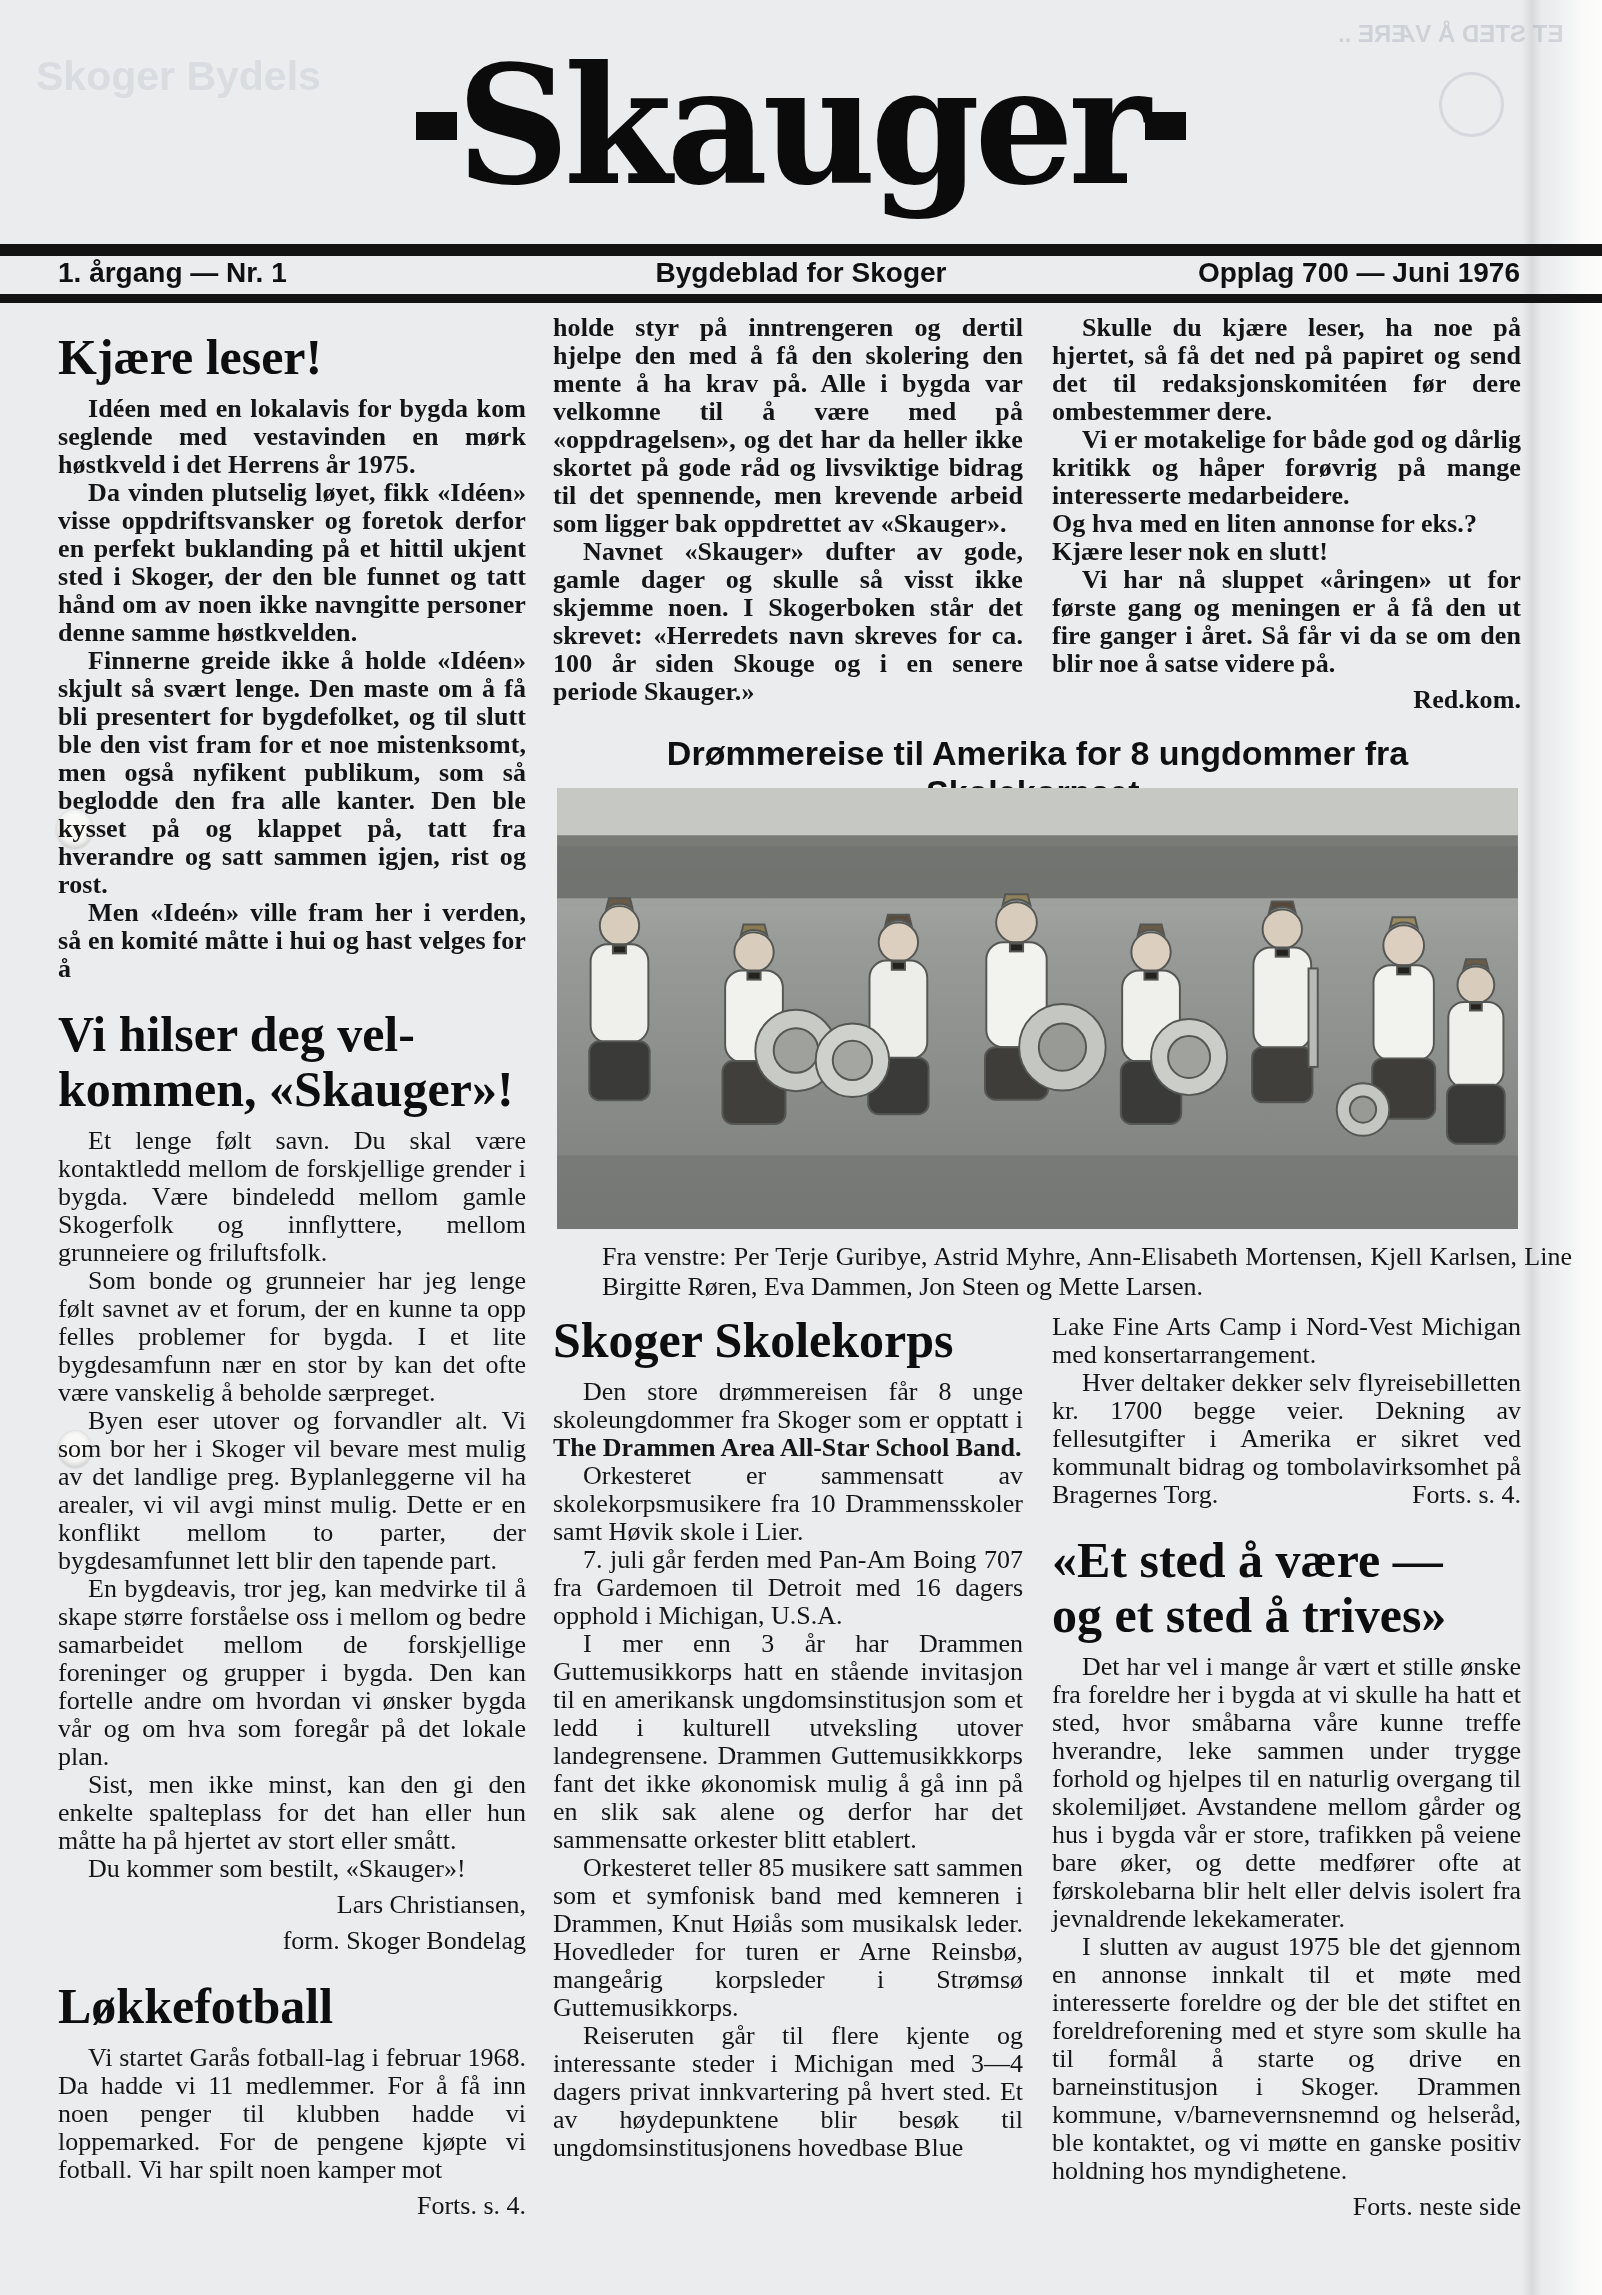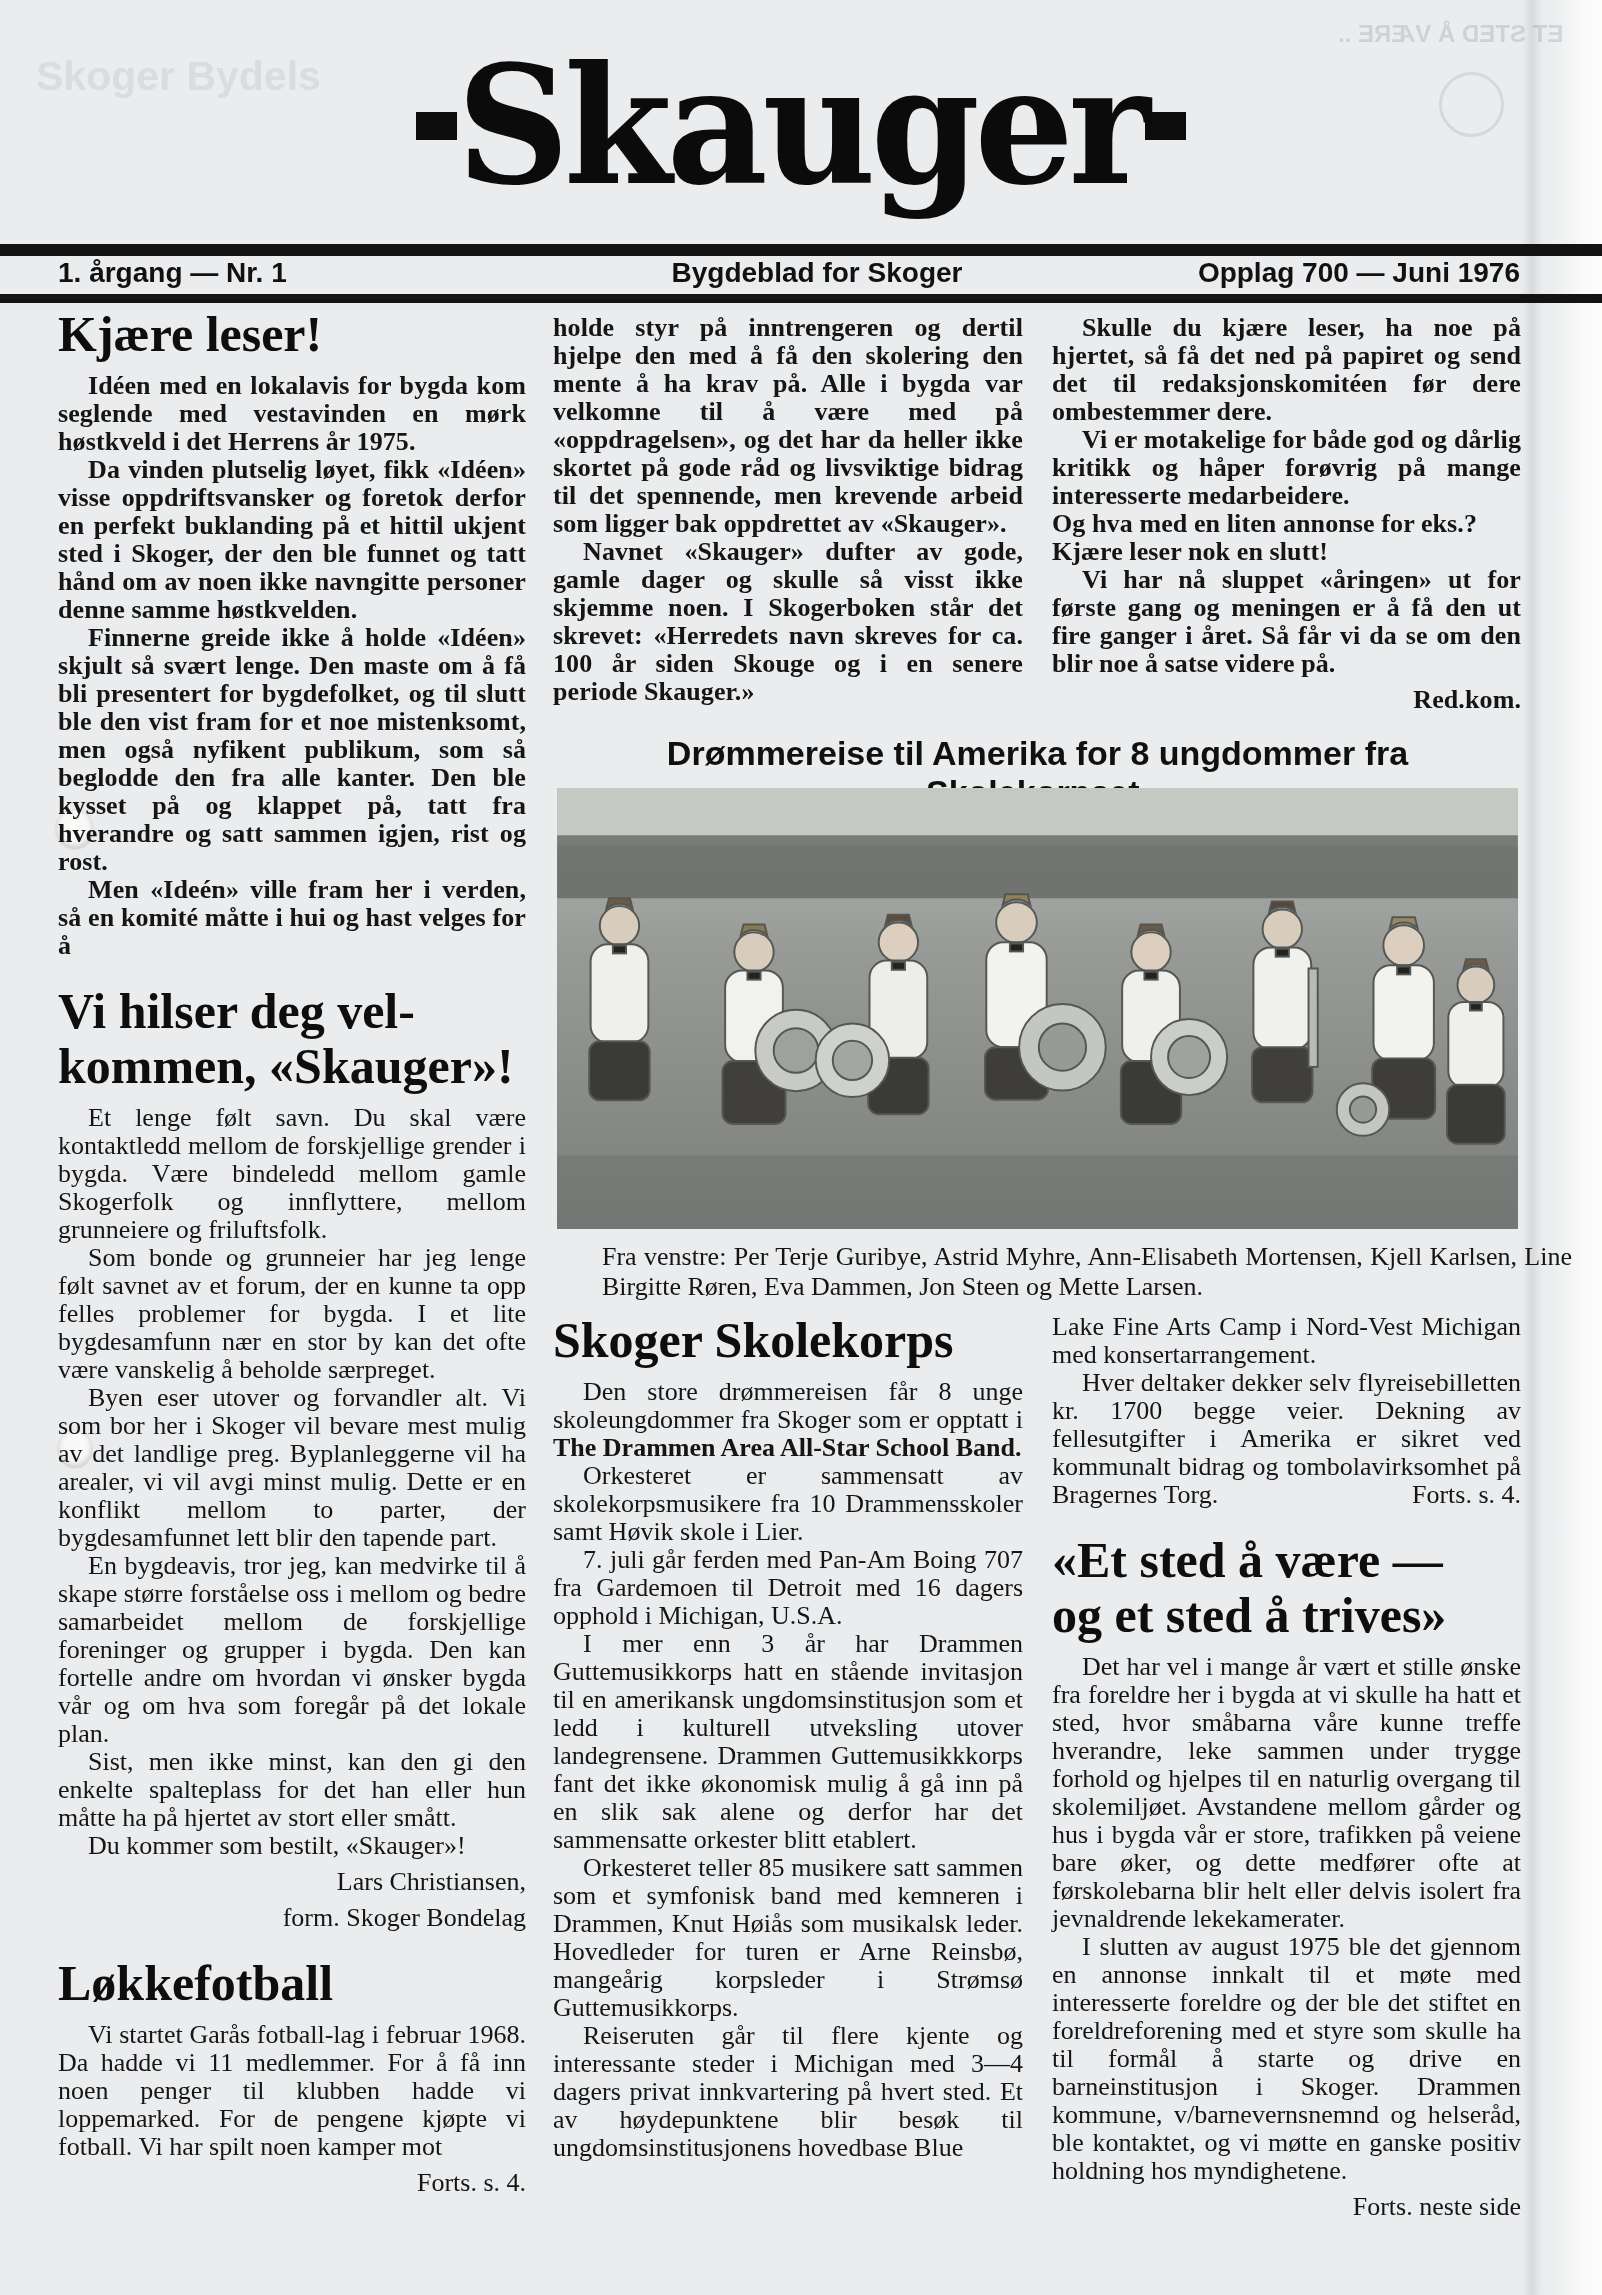"Bygdeblad for Skoger" div.hb { margin-left: 16px -> none }
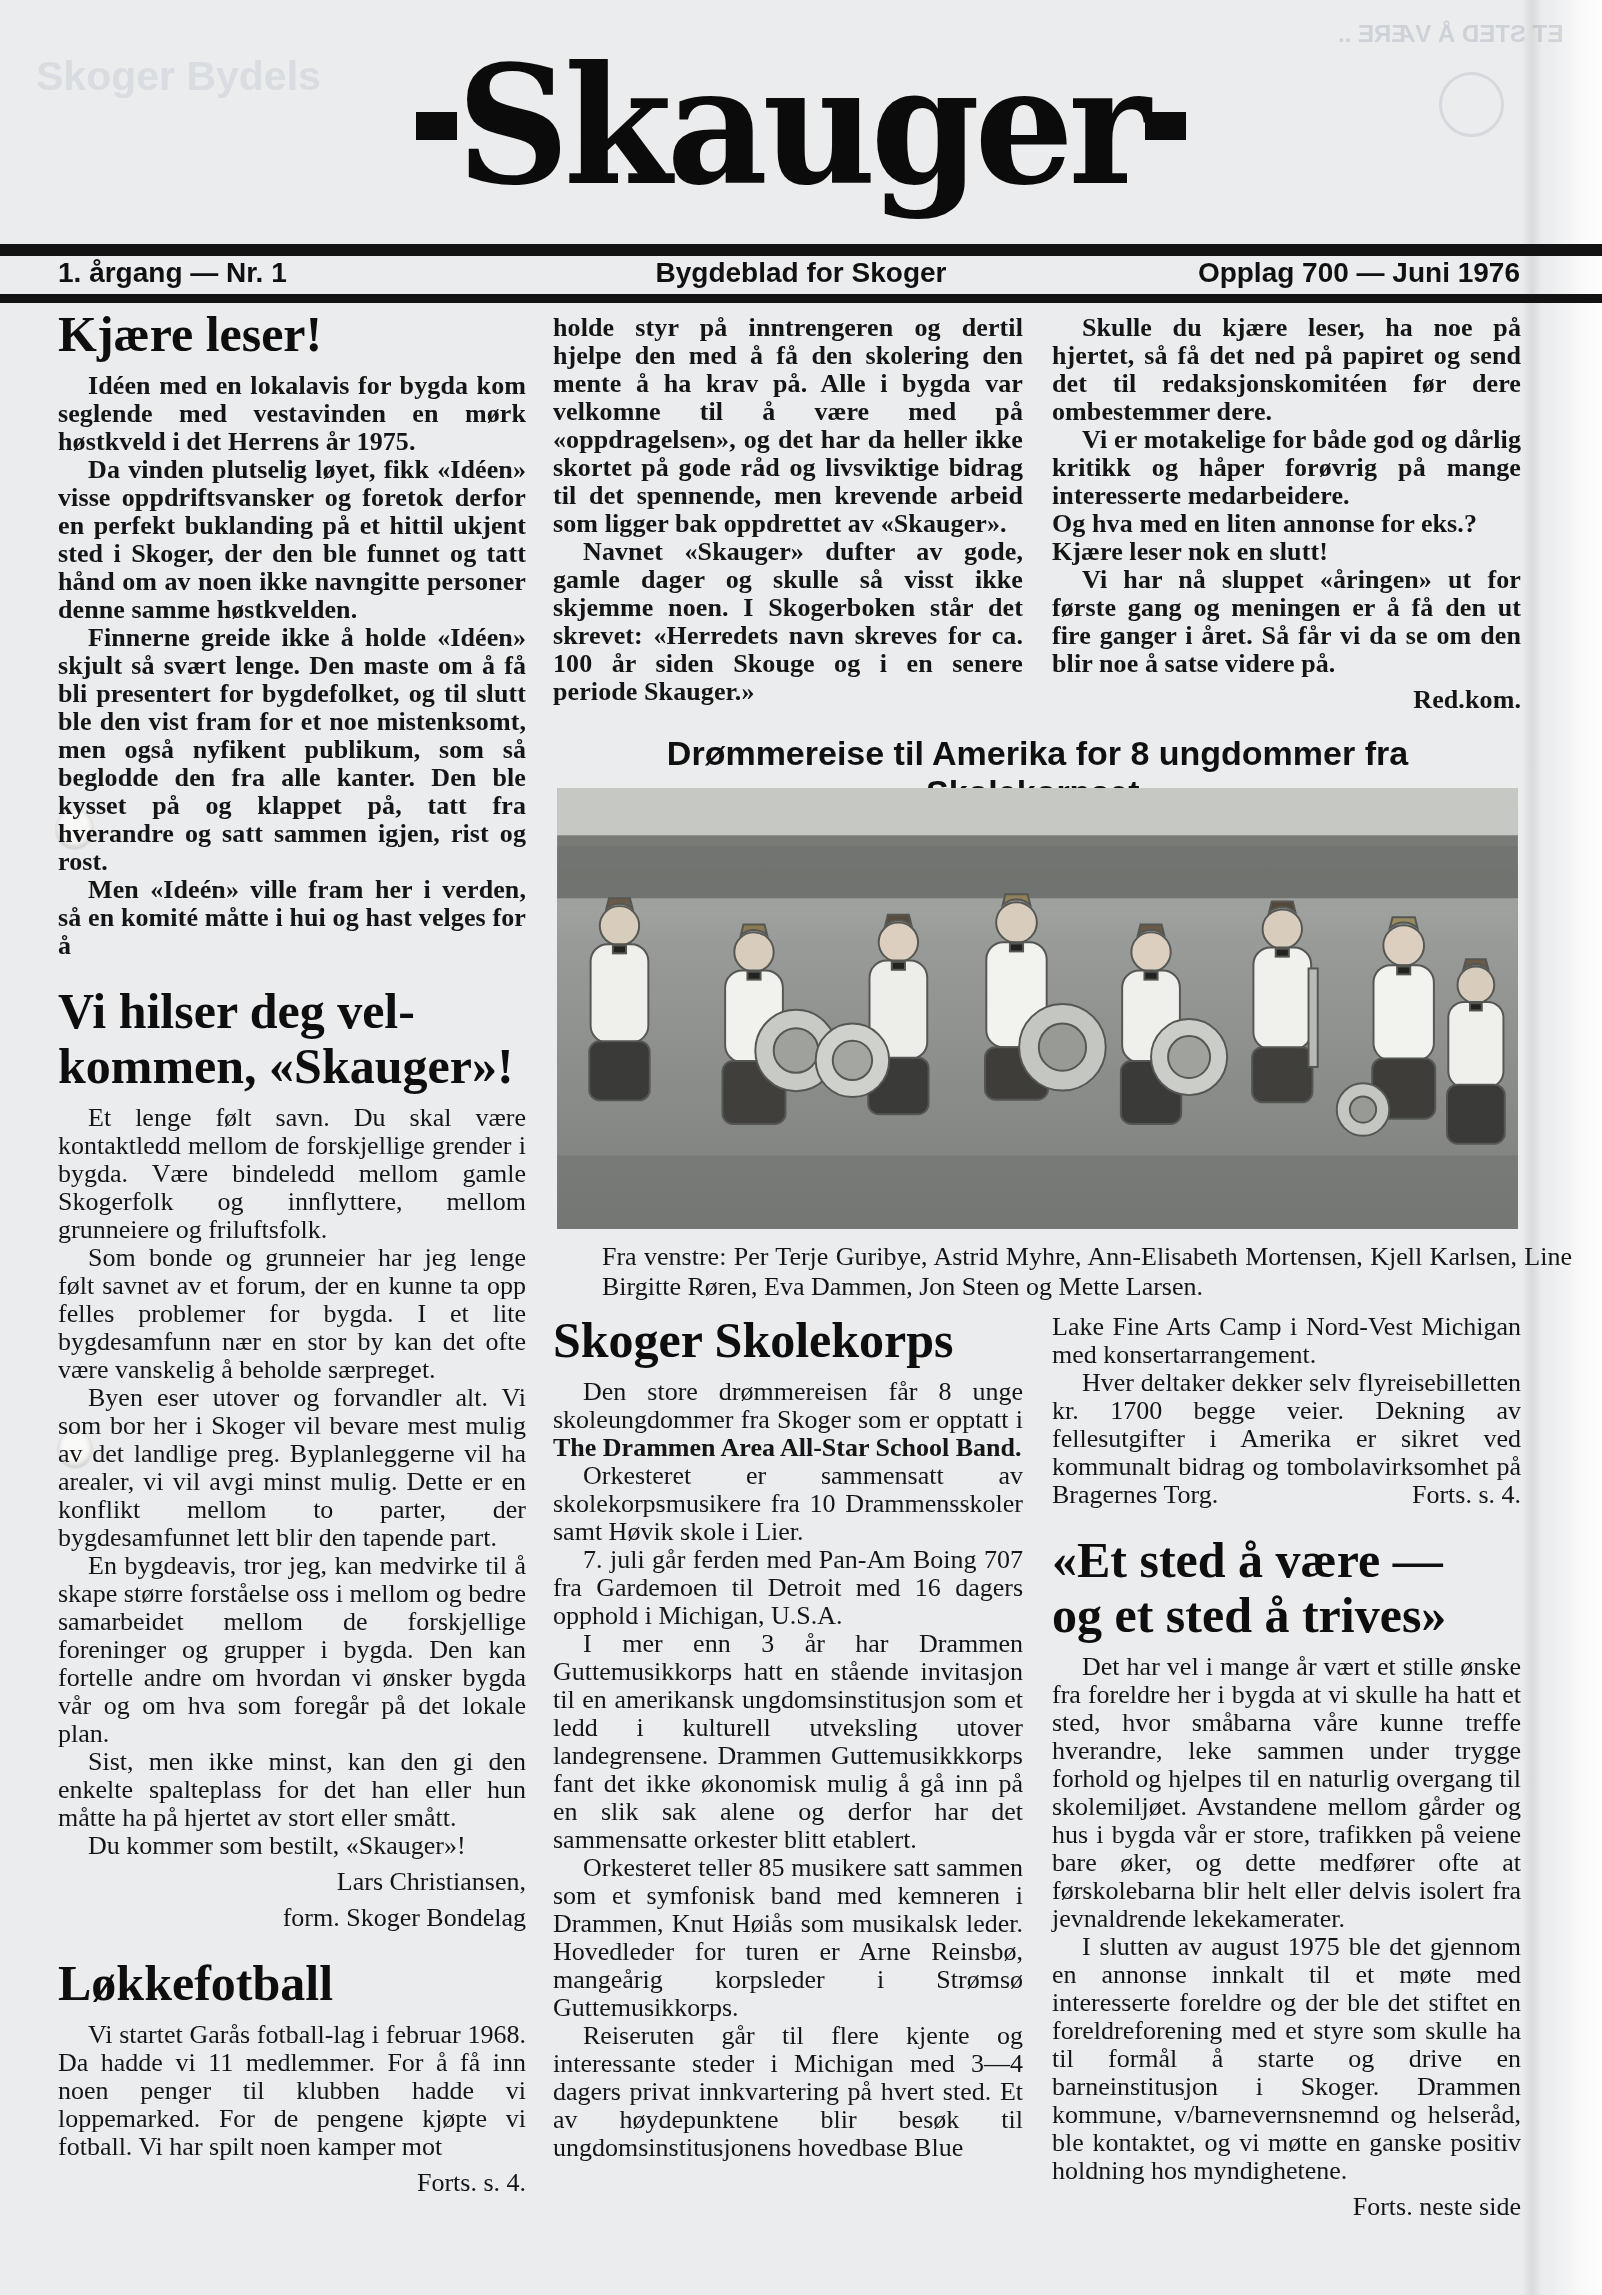"Kjære leser!" div.col { top: 304px -> 327px }
